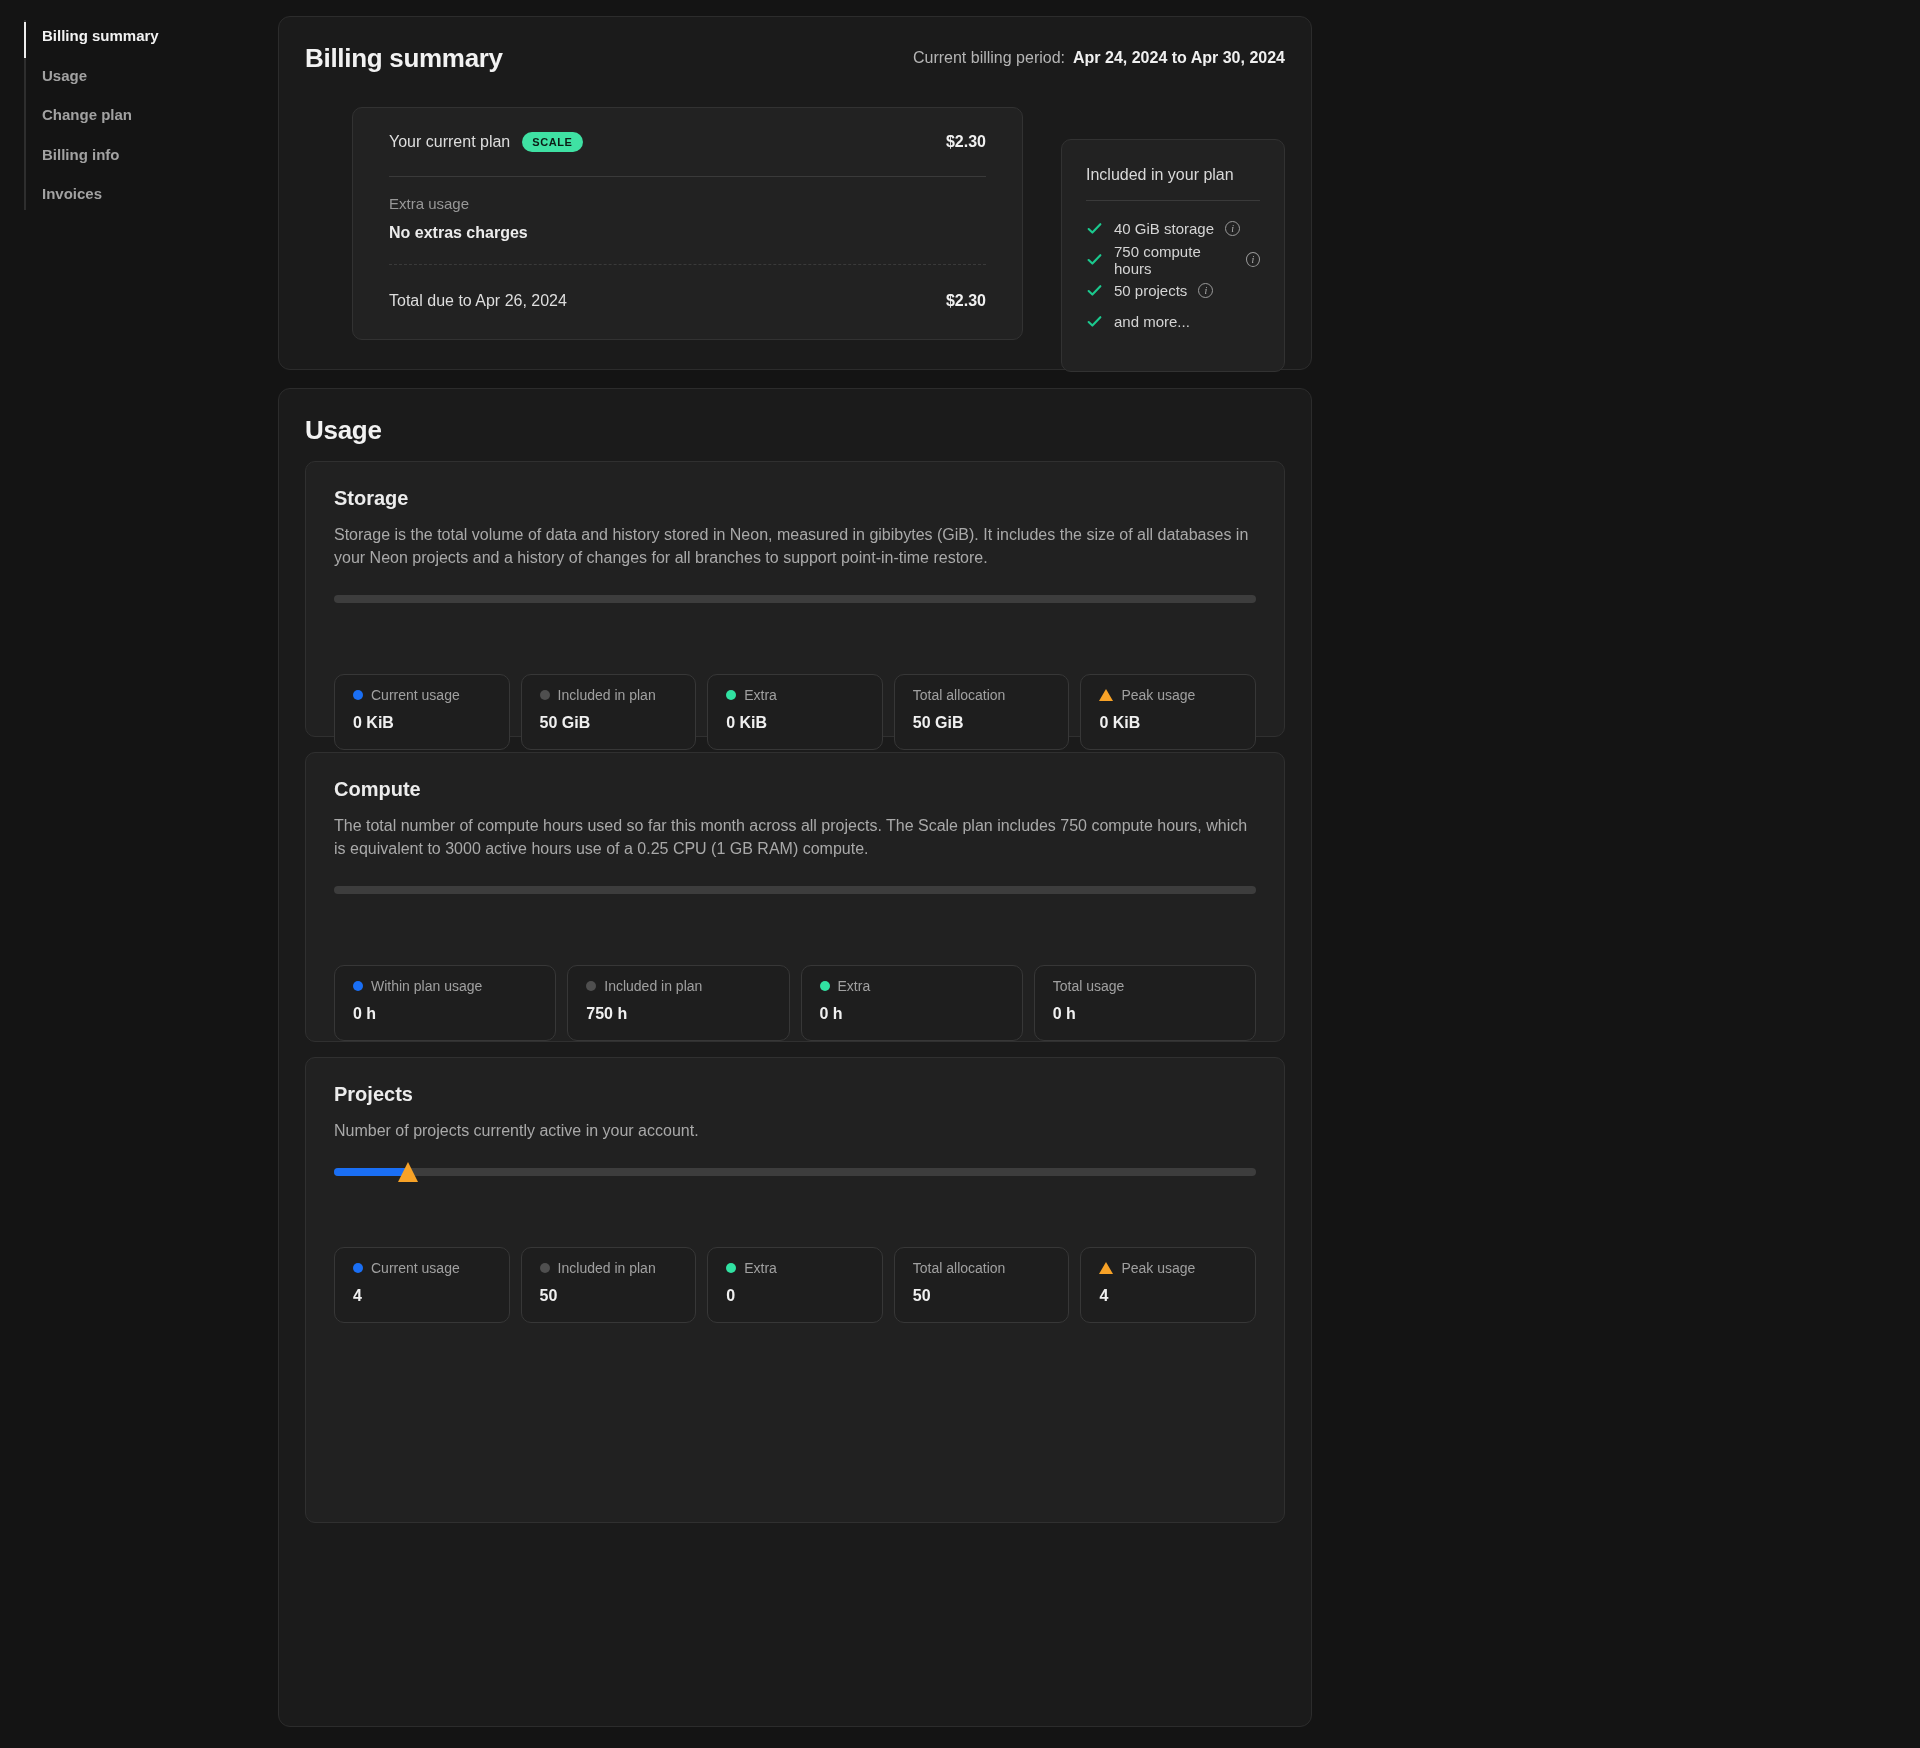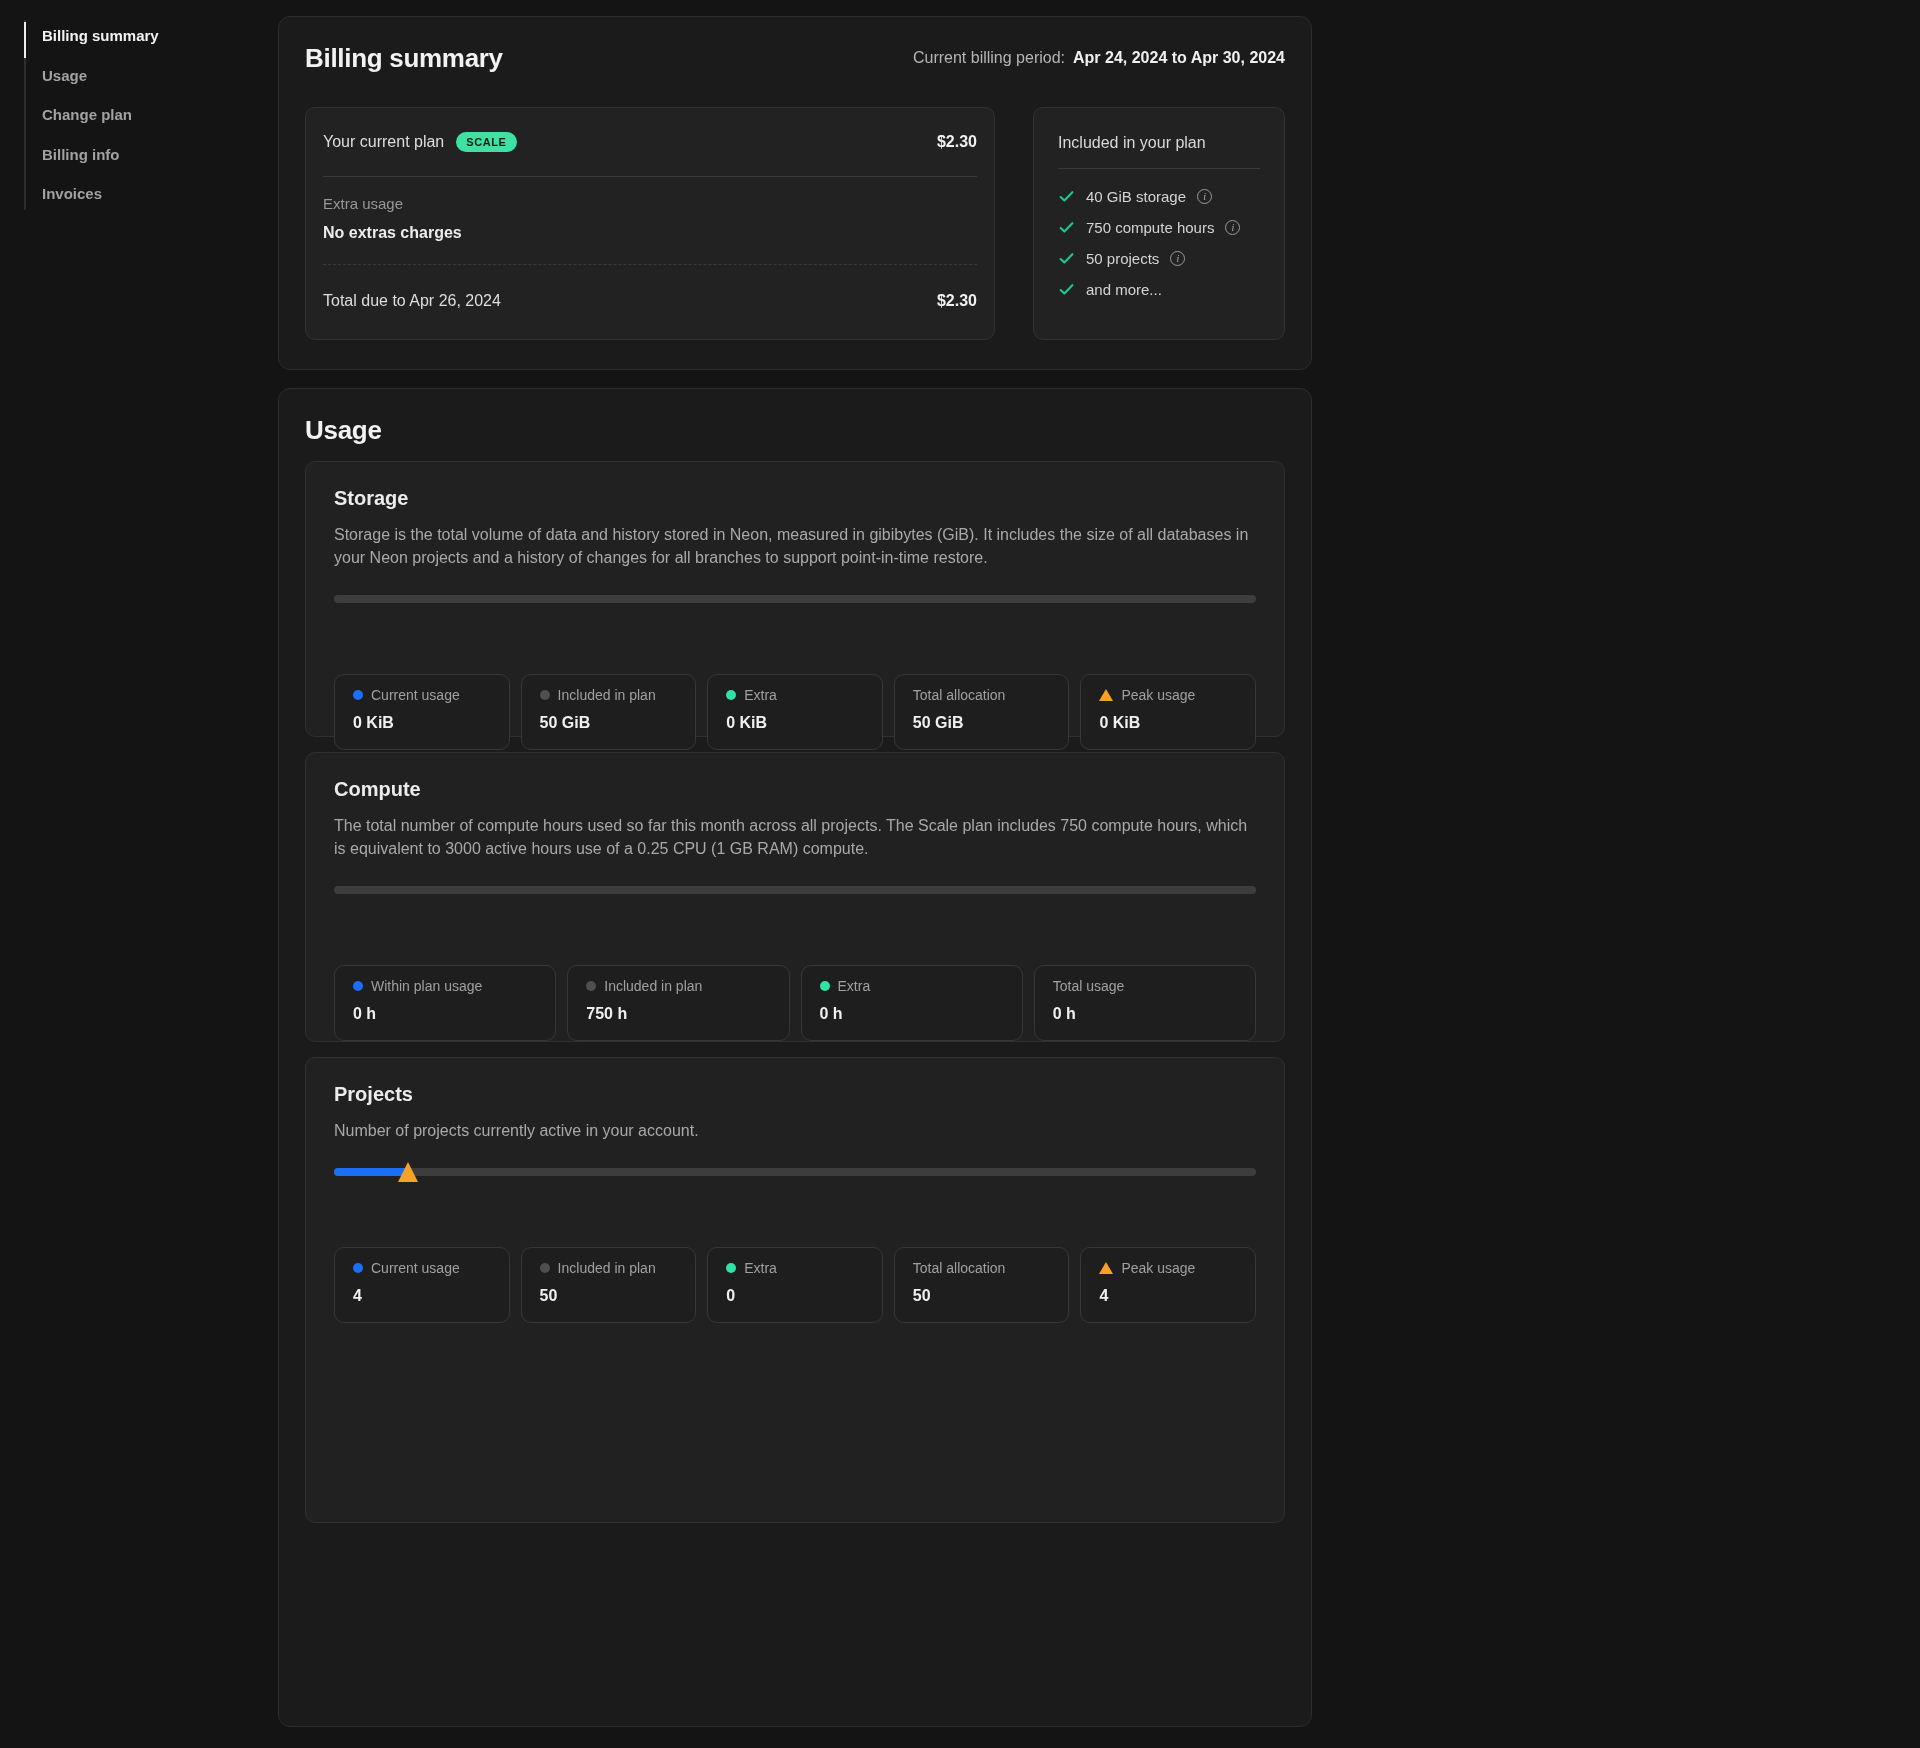"Your current plan" .plan-card { margin-left: none -> 47px; padding: 0 17px -> 0 36px }
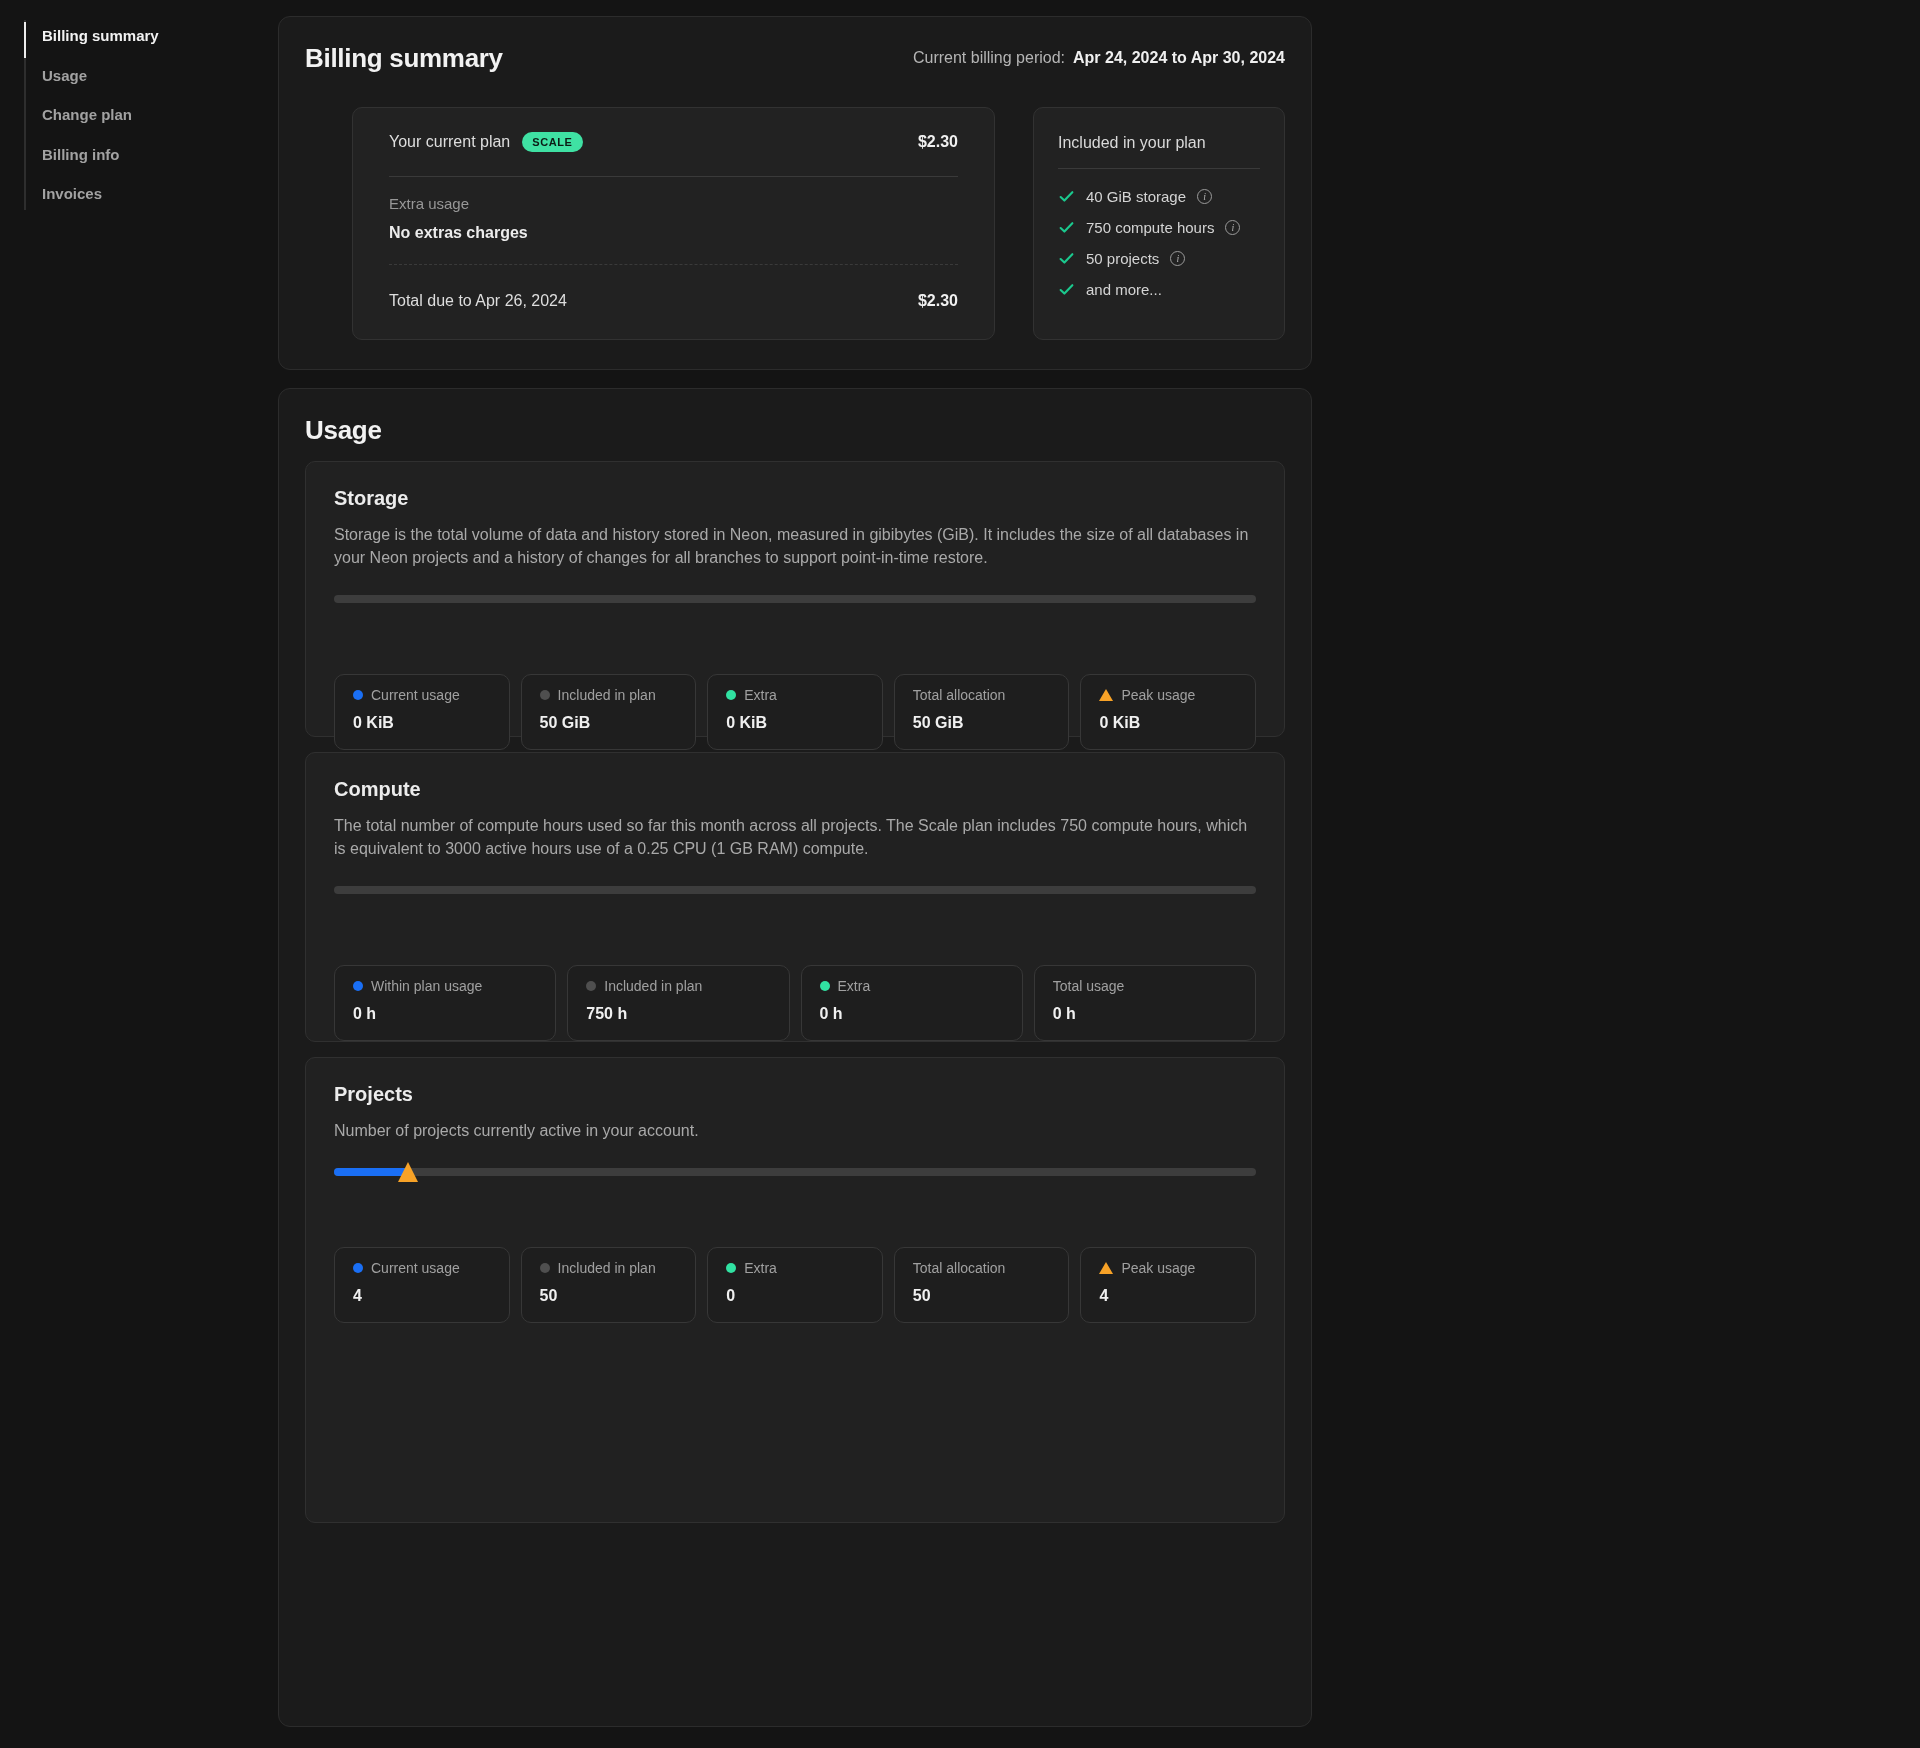"Included in your plan" .included-card { margin-top: none -> 32px; width: 252px -> 224px }
